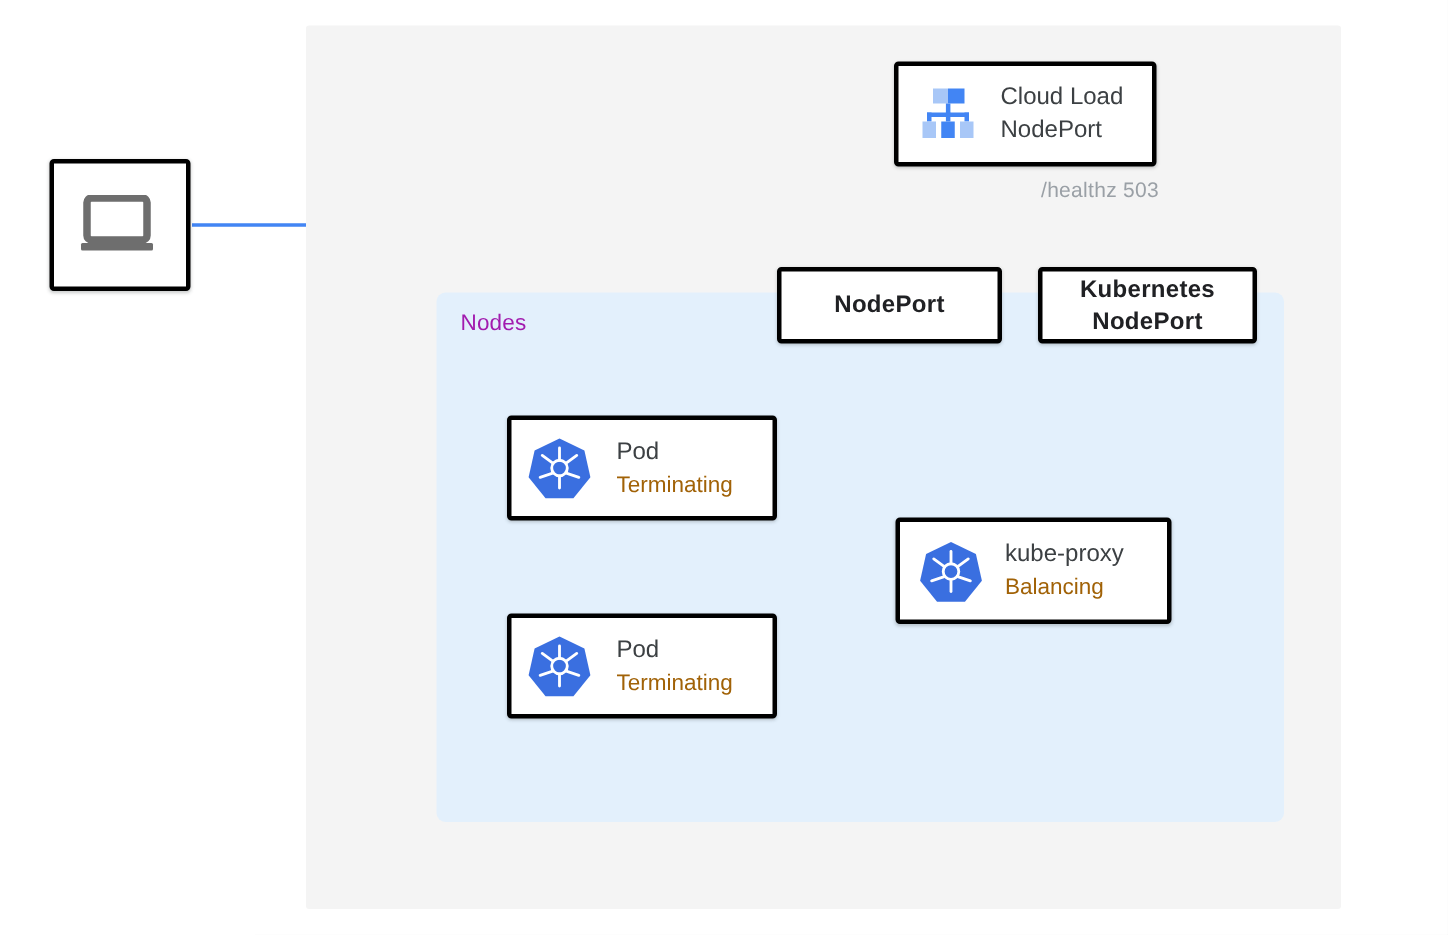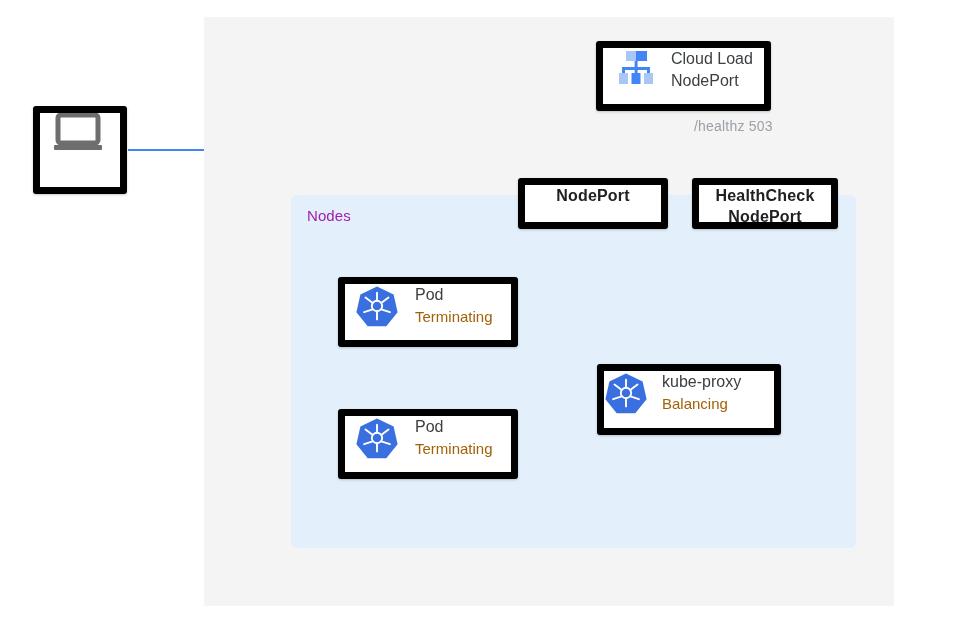"Cloud Load" .card { align-items: flex-start -> center; border: 7px solid #000000 -> 3px solid #000000 }
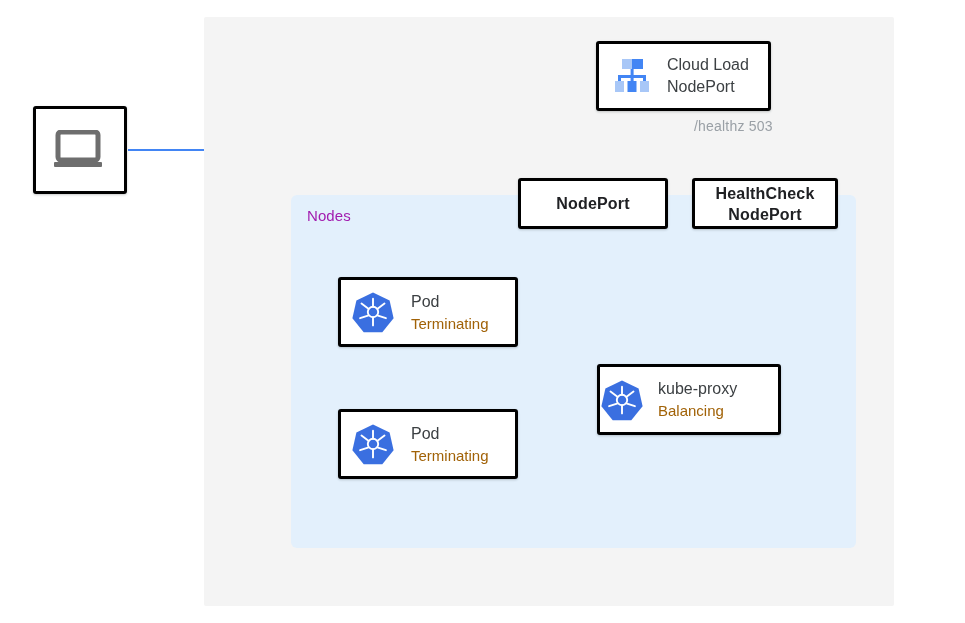"HealthCheck" span.bold-label { text: HealthCheck -> Kubernetes }
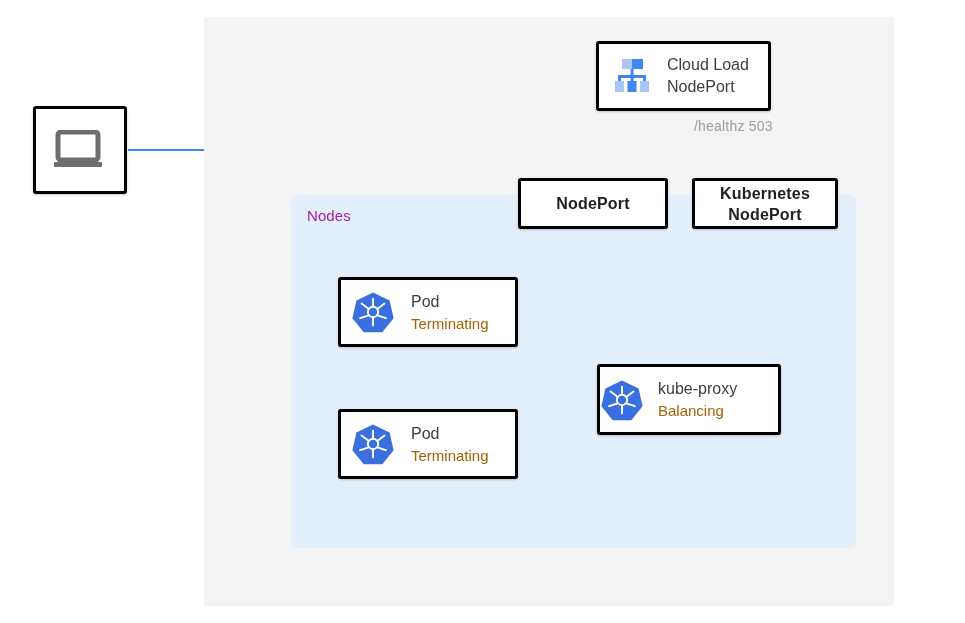"kube-proxy" #kubeproxy-box { padding-left: none -> 12px; top: 364px -> 345px }
